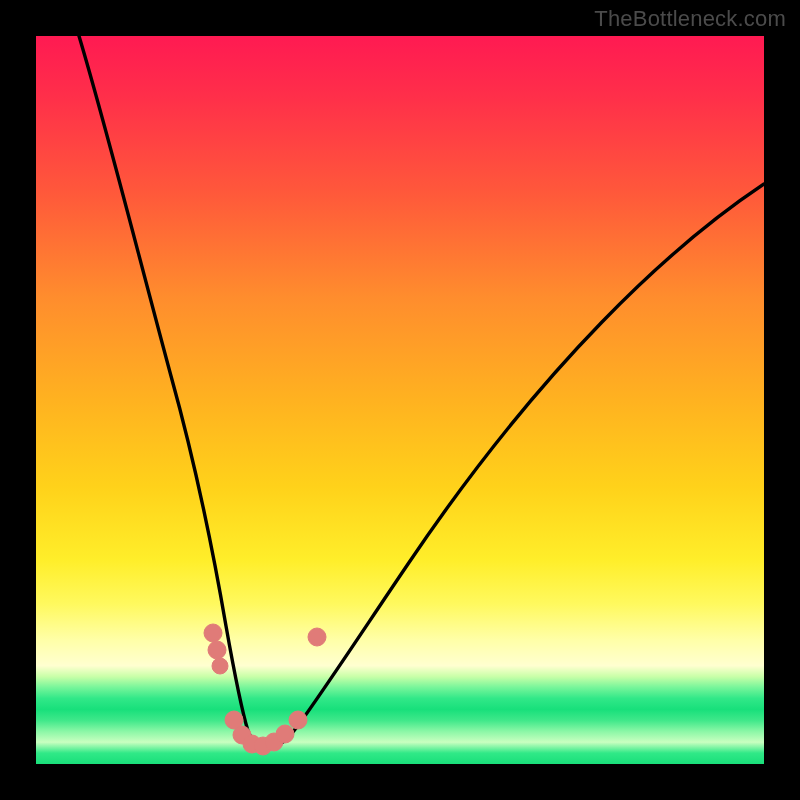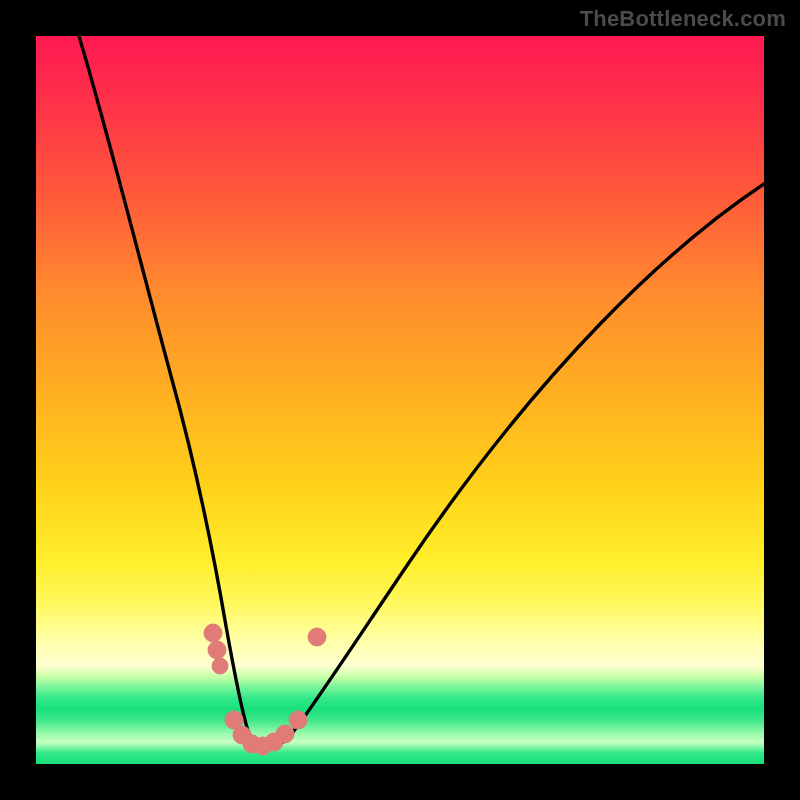"TheBottleneck.com" .watermark { font-weight: 700 -> 400 }
